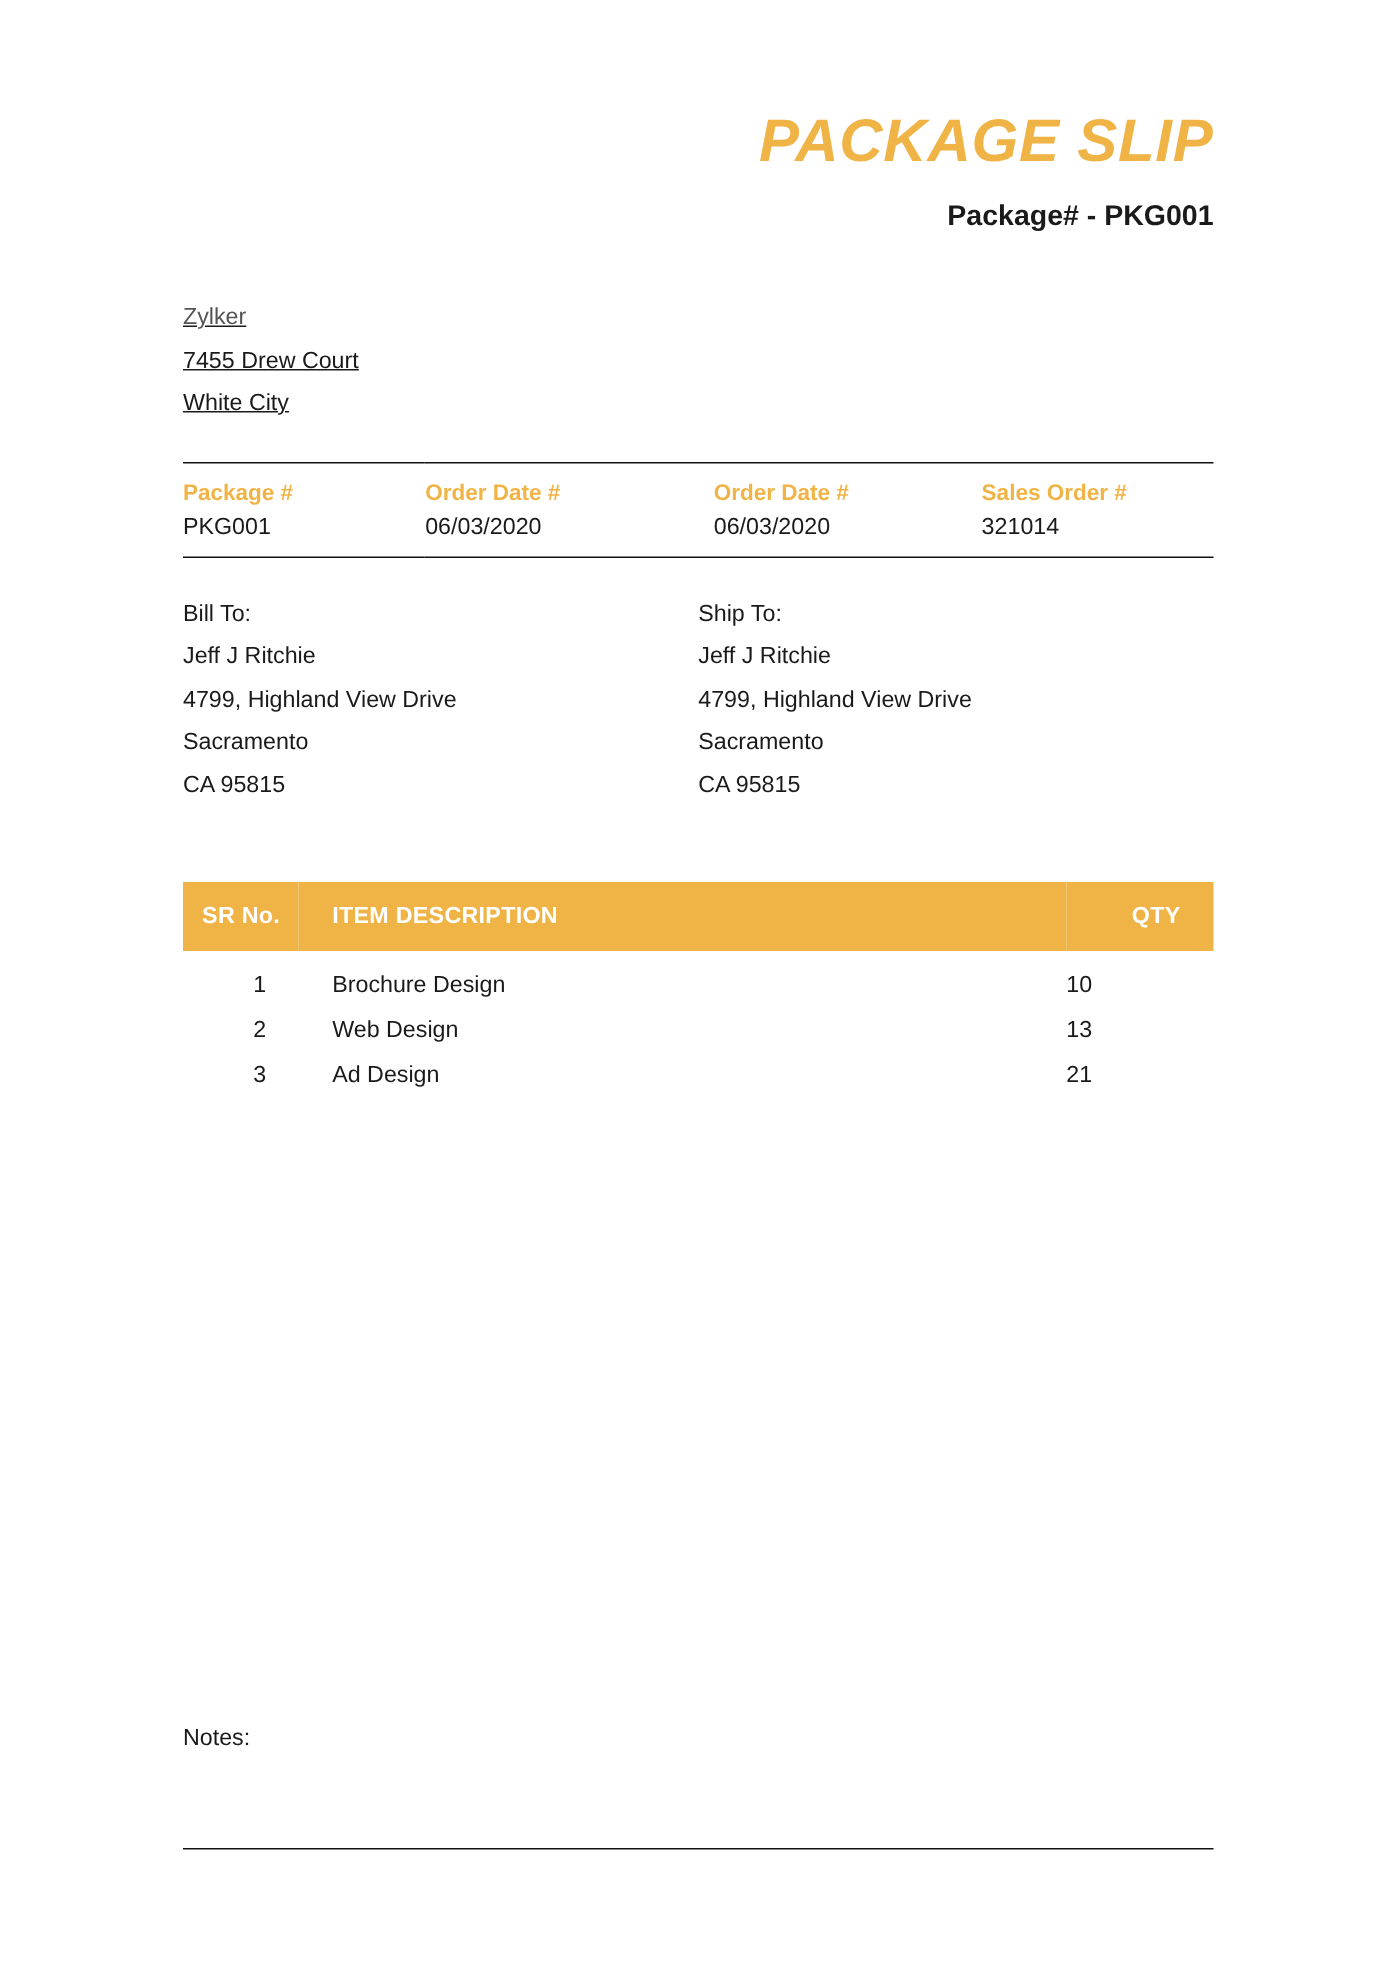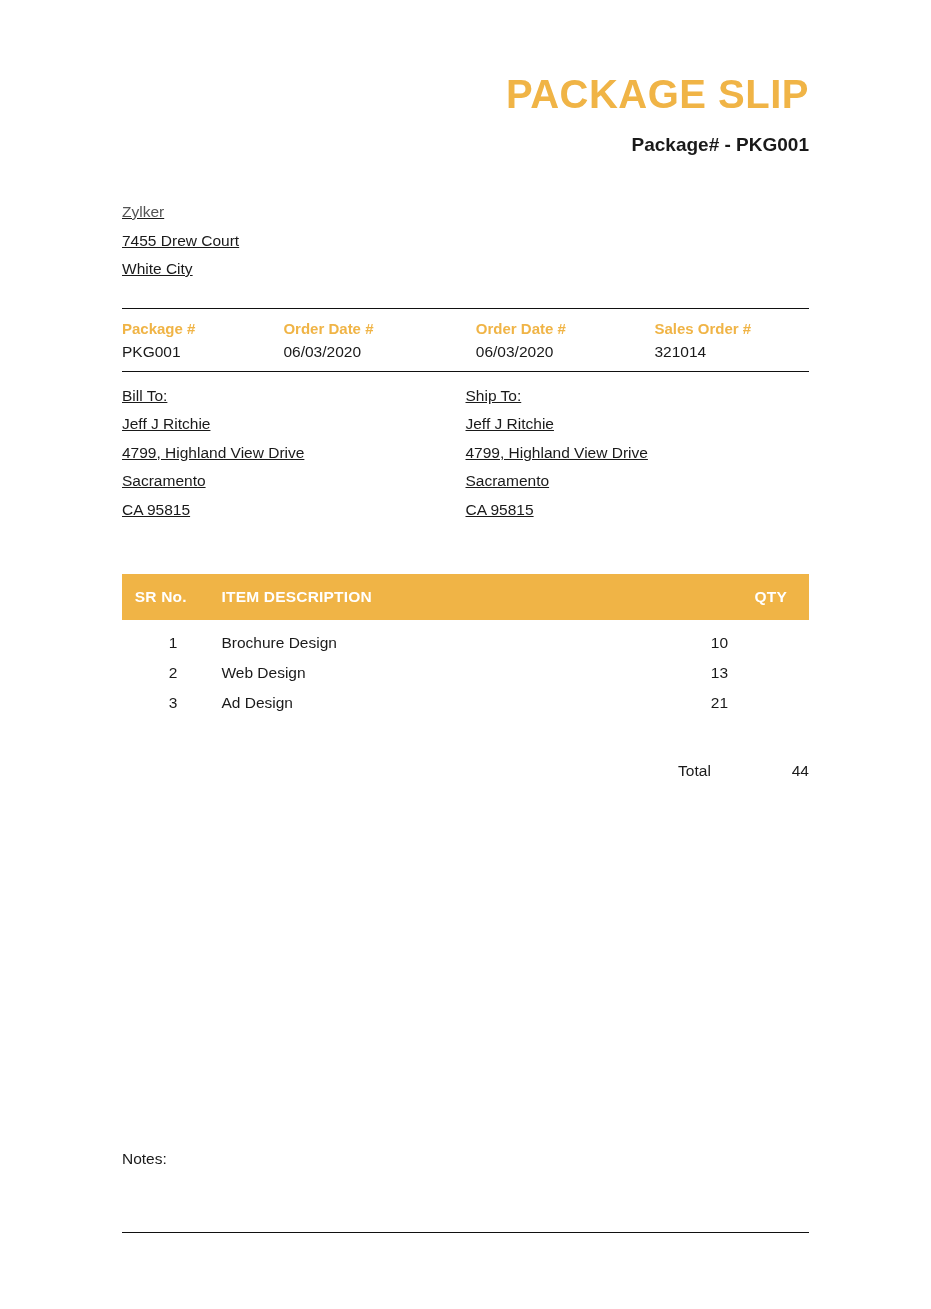"PACKAGE SLIP" .doc-title { font-style: none -> italic }
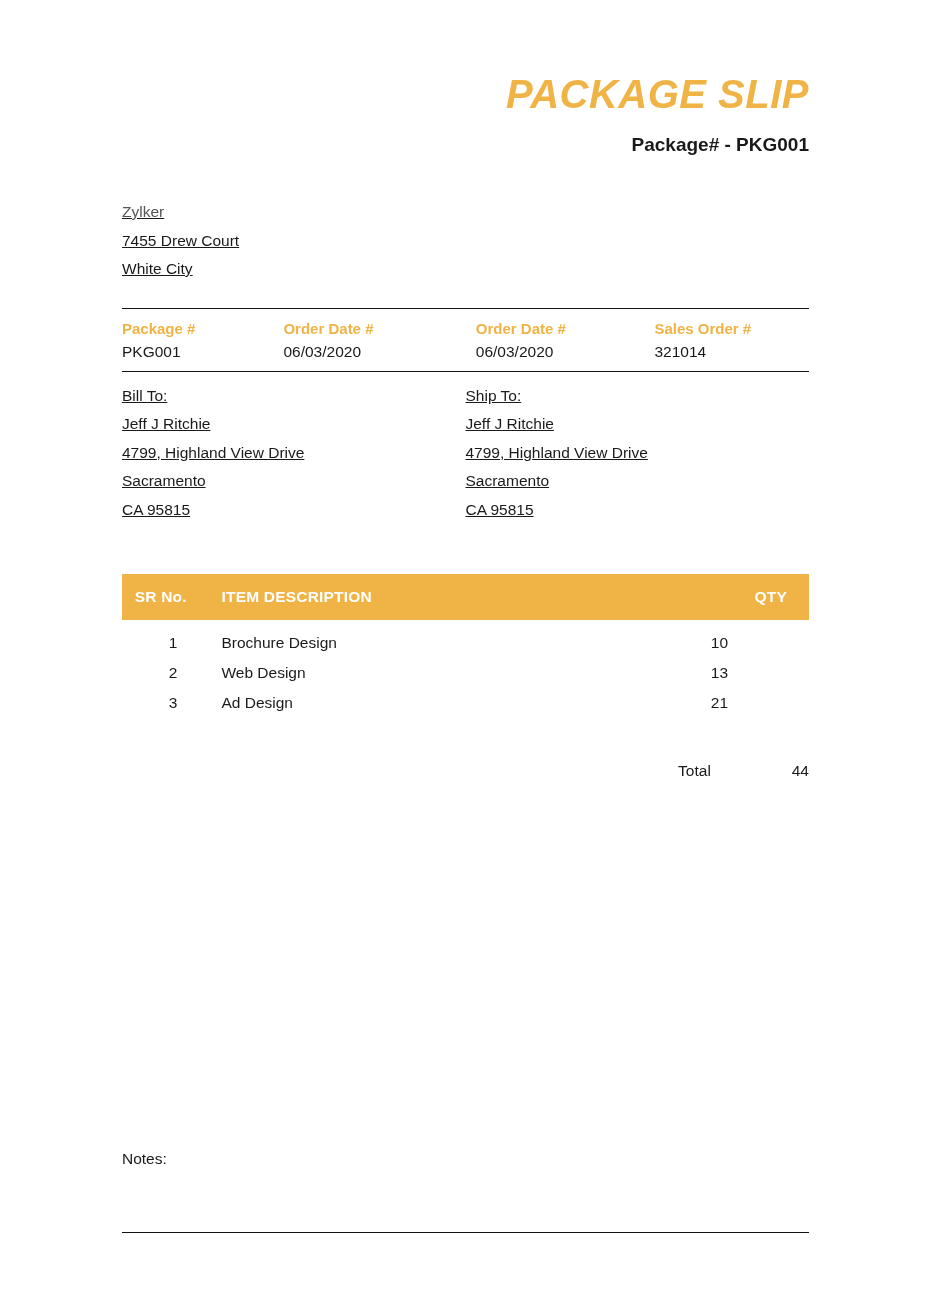"Bill To:" .addr-wrap { margin-top: 10px -> 24px; text-decoration: underline -> none }
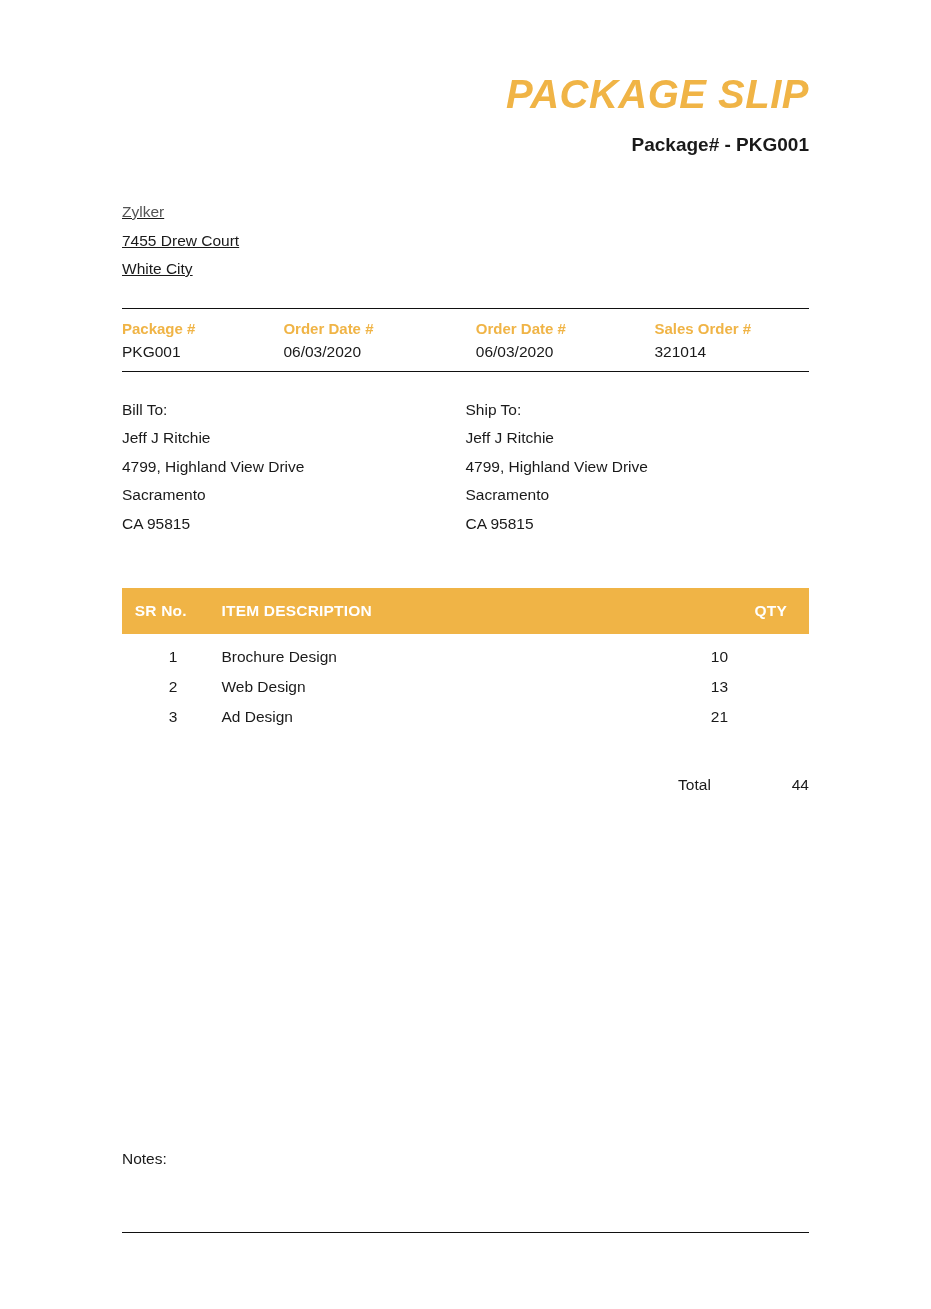"Total" tr.total-row { html: <tr> <td></td> <td>Total</td> <td>44</td> </tr> -> none }
